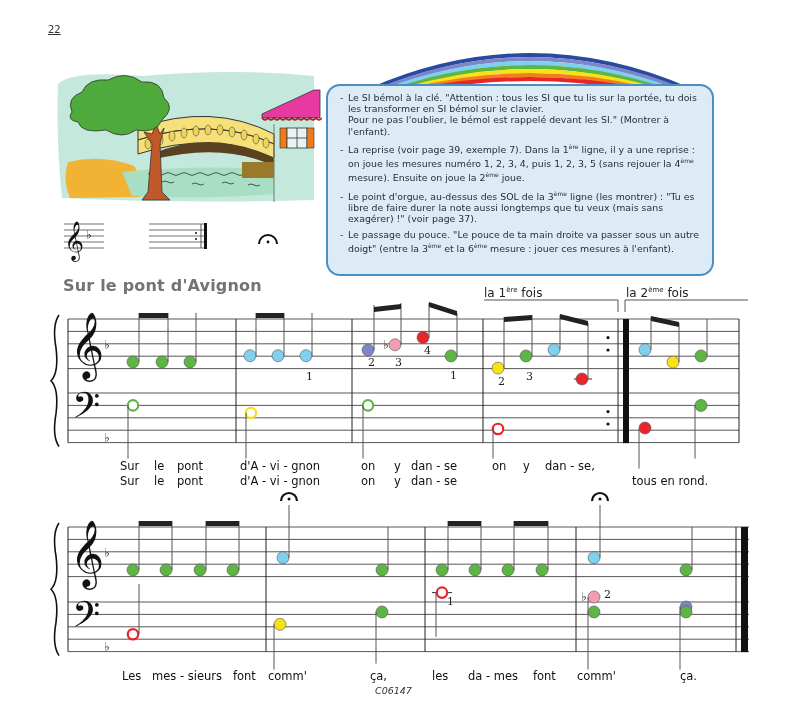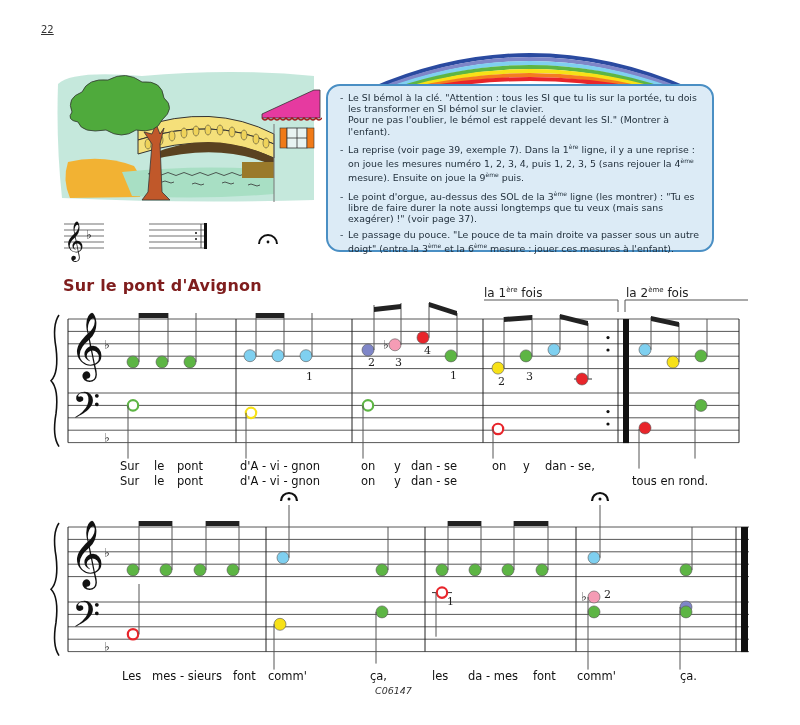"22" .page-number { left: 41px -> 48px }
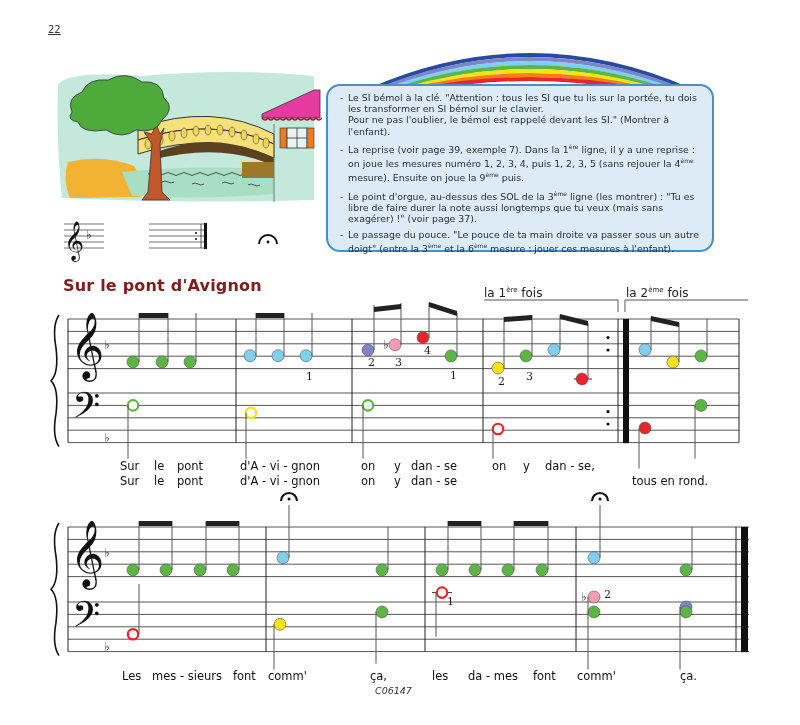"- Le SI bémol à" .info-box { height: 168px -> 192px }
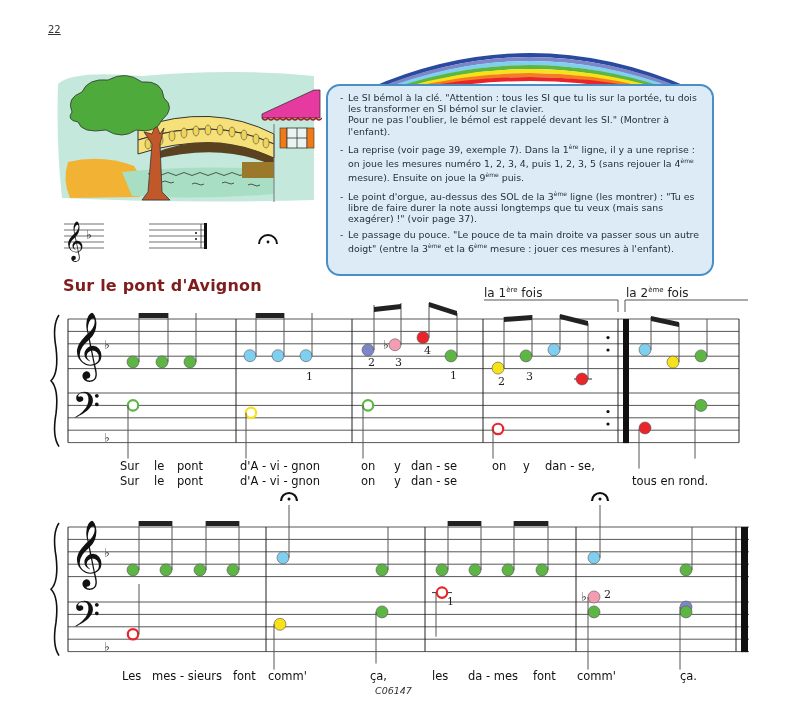"mesure). Ensuite on joue la" span { text: 9 -> 2 }
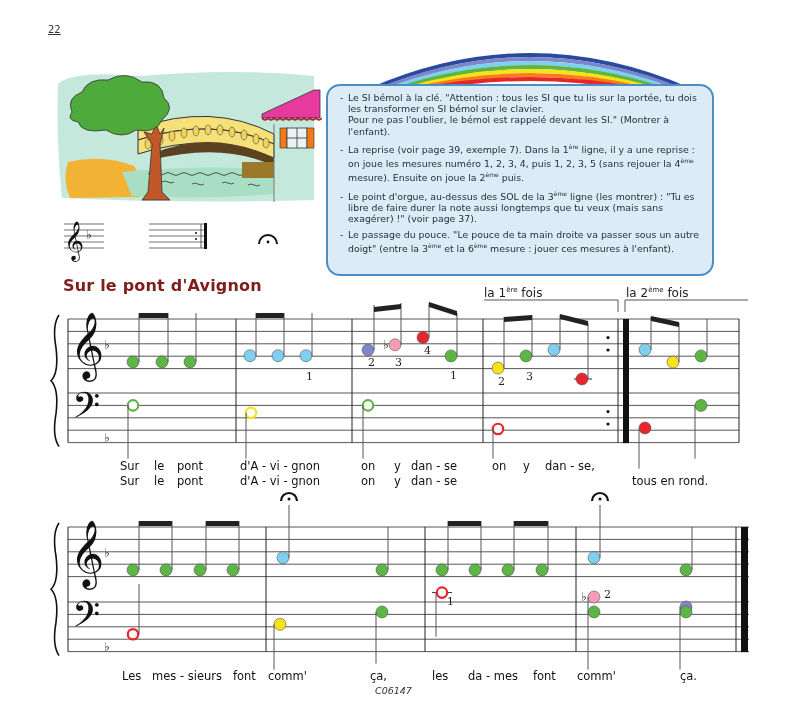"puis." span { text: puis -> joue }
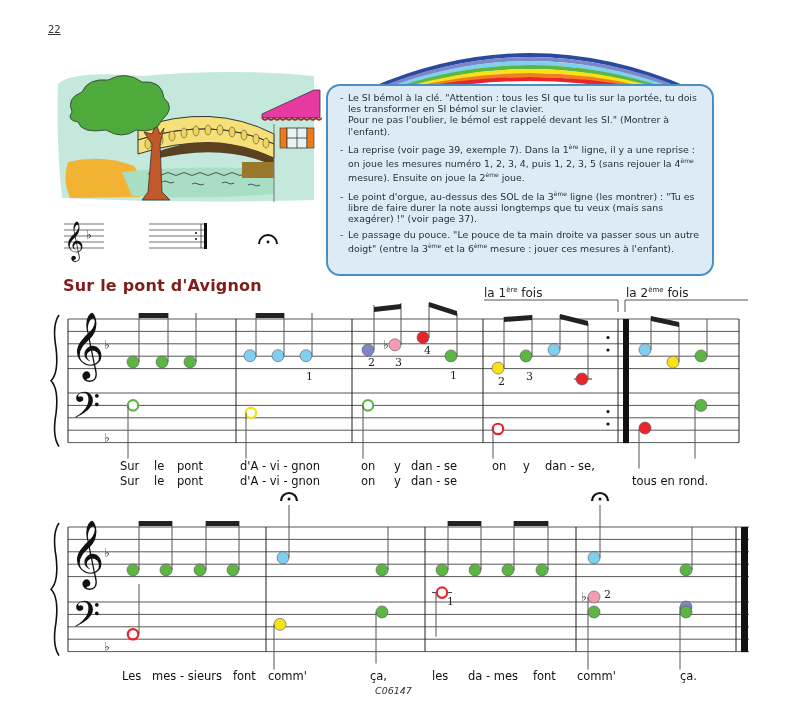"Sur le pont d'Avignon" .song-title { color: #7f1d1d -> #737373 }
